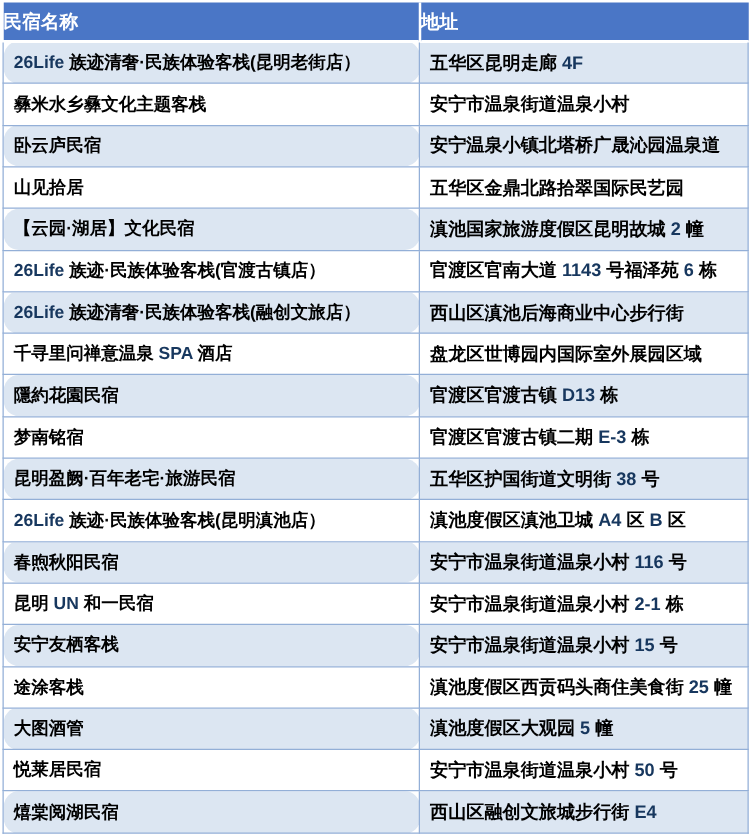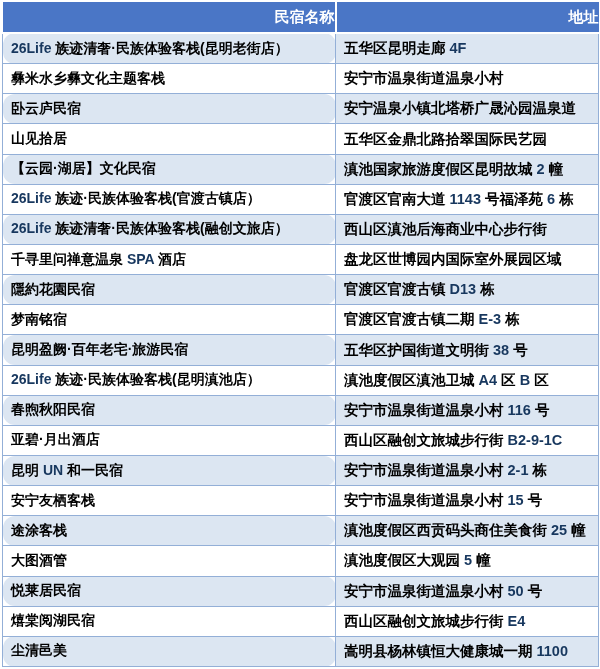"民宿名称" thead th { text-align: right -> left }
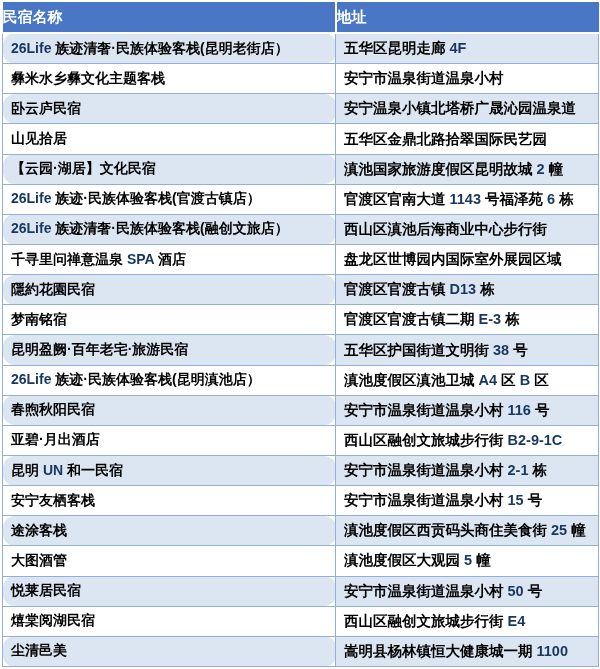"亚碧·月出酒店" tr { html: <tr> <td><span>亚碧·月出酒店</span></td> <td><span>西山区融创文旅城步行街 </span><span>B2-9-1C</span></td> </tr> -> none }
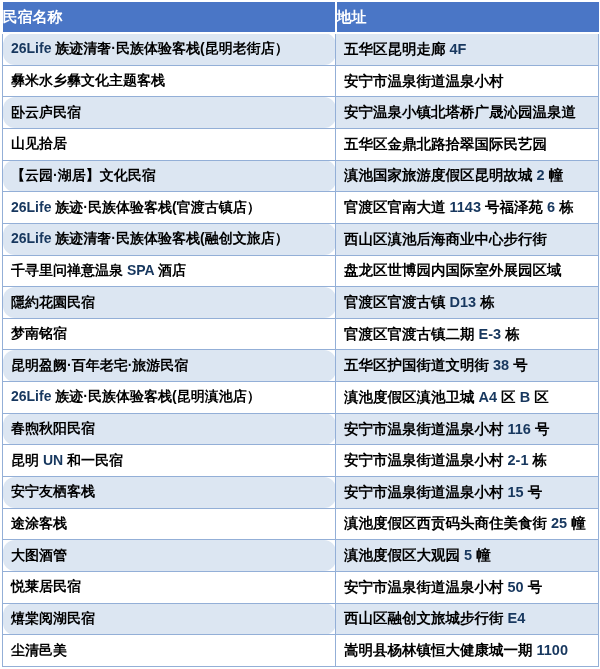"尘清邑美" tr { html: <tr> <td><span>尘清邑美</span></td> <td><span>嵩明县杨林镇恒大健康城一期 </span><span>1100</span></td> </tr> -> none }
